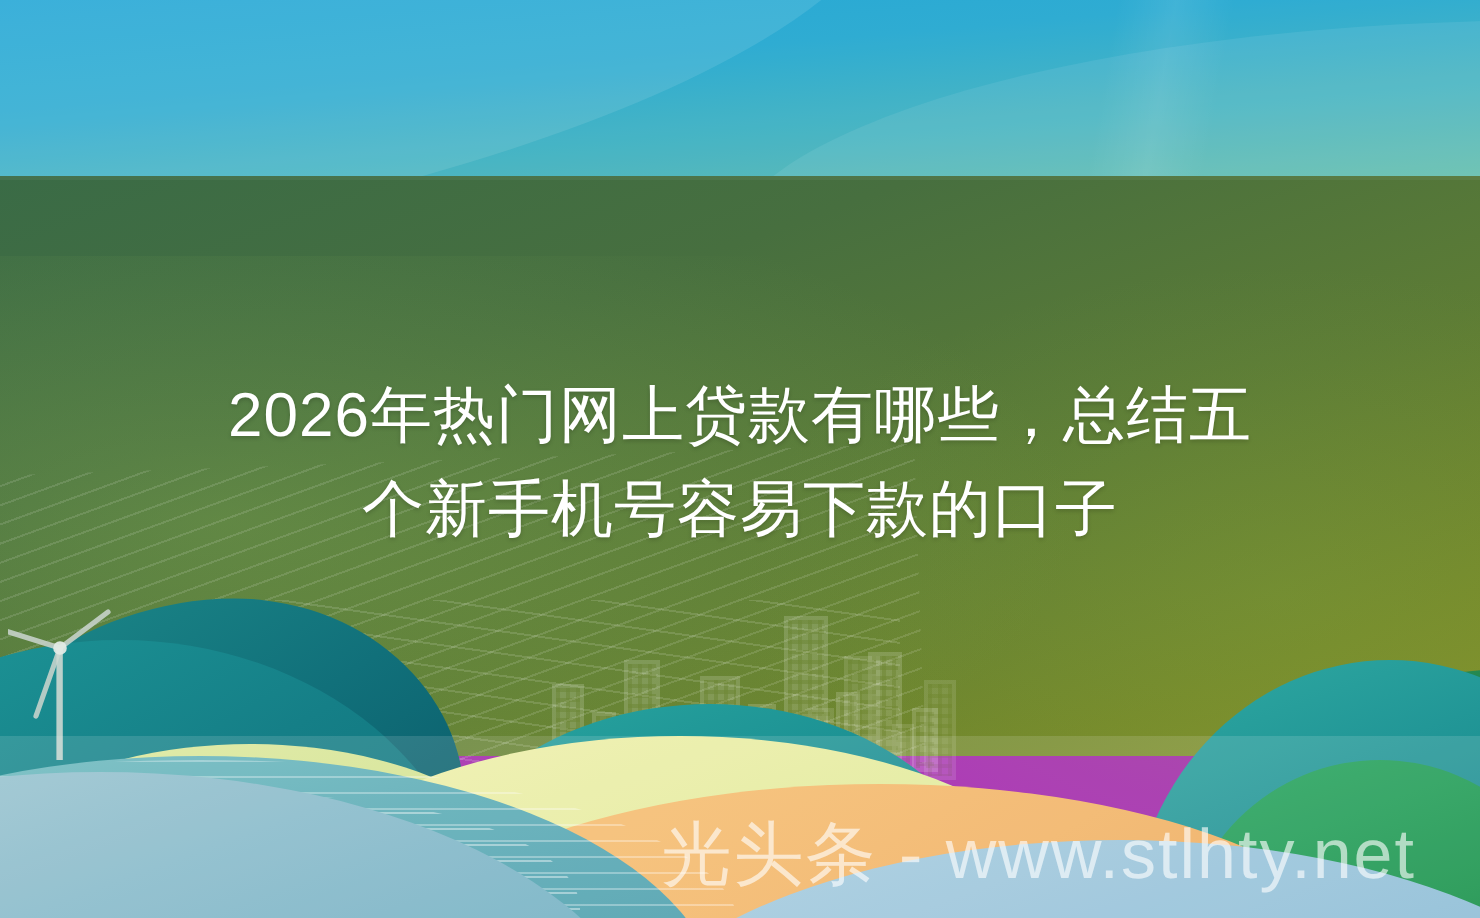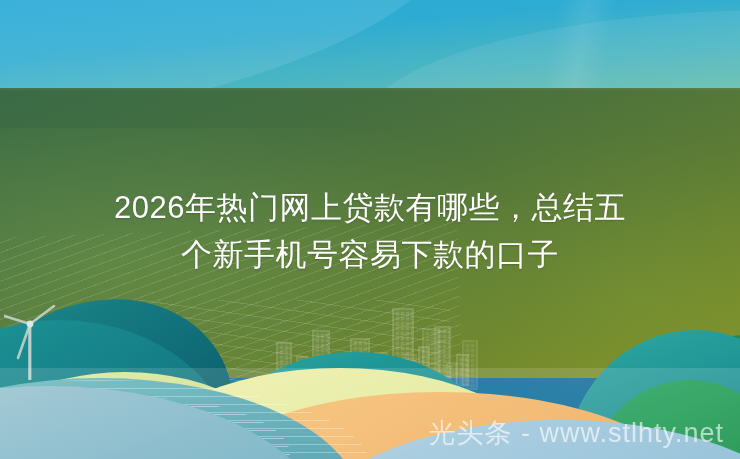"2026年热门网上贷款有哪些，总结五" #cover { background: #0369a1 -> #a21caf }
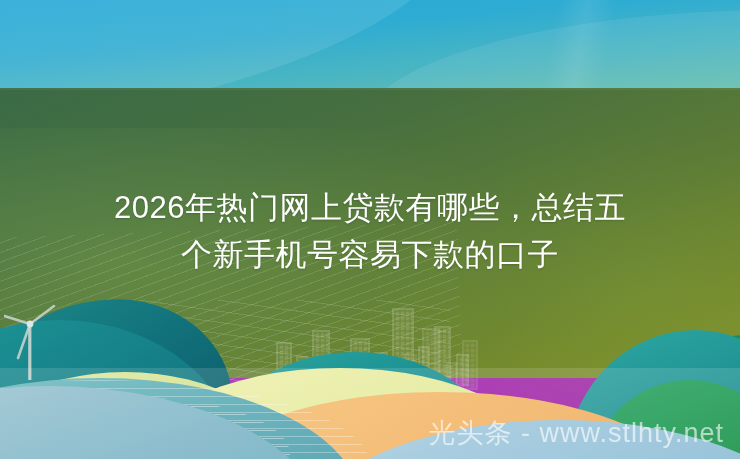"光头条 - www.stlhty.net" .watermark { font-size: 27px -> 35px; right: 16px -> 32px }
